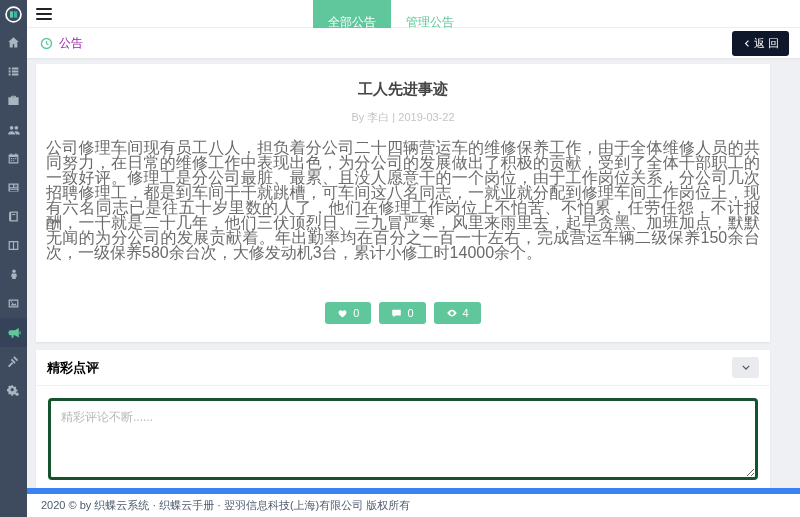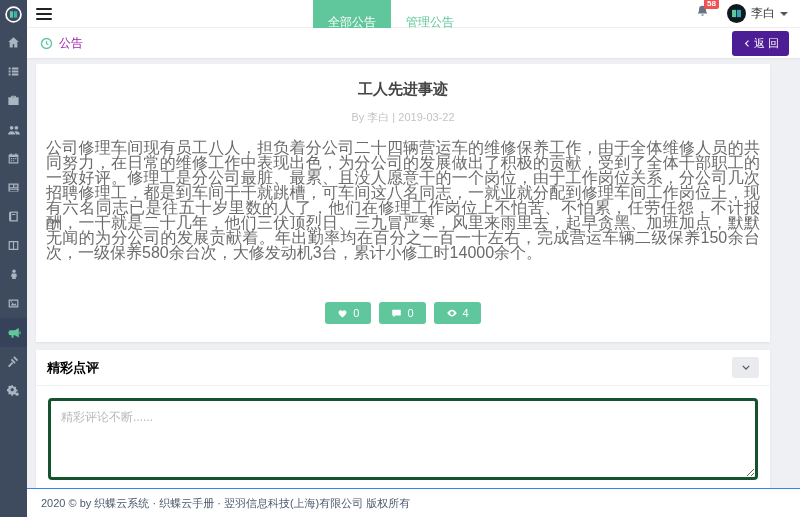"58" div.header-right { html: <div> <div> <svg> <path></path> </svg> <span>58</span> </div> <div> <span> <svg> <rect></rect> <rect></rect> </svg> </span> <span>李白</span> <span></span> </div> </div> -> none }
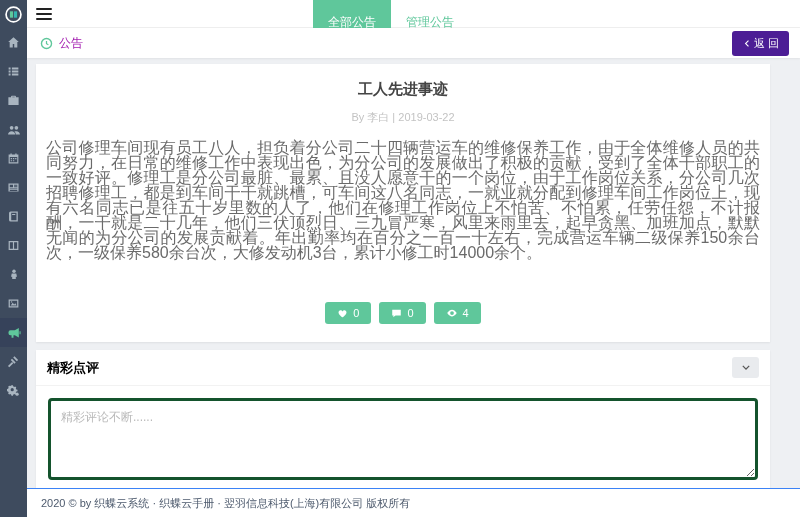"返 回" .back-btn { background: #4c1d95 -> #0f172a }
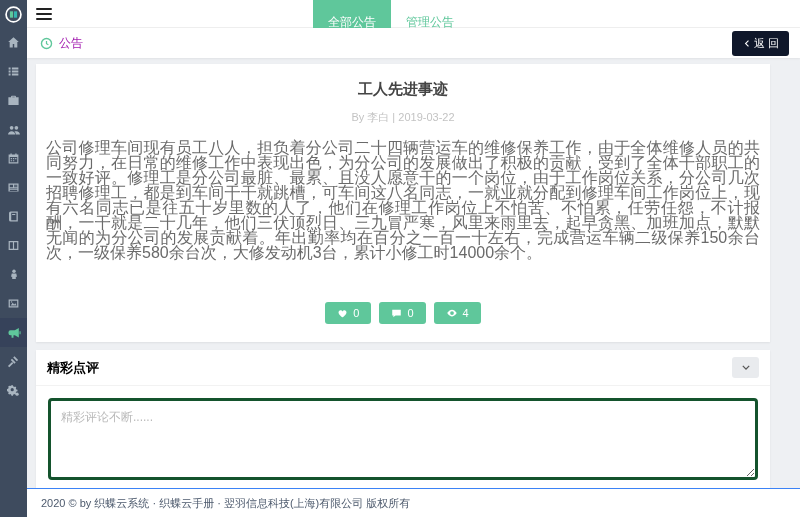"2020 © by 织蝶云系统 ·" .footer { border-top: 1px solid #3b82f6 -> 6px solid #3b82f6 }
